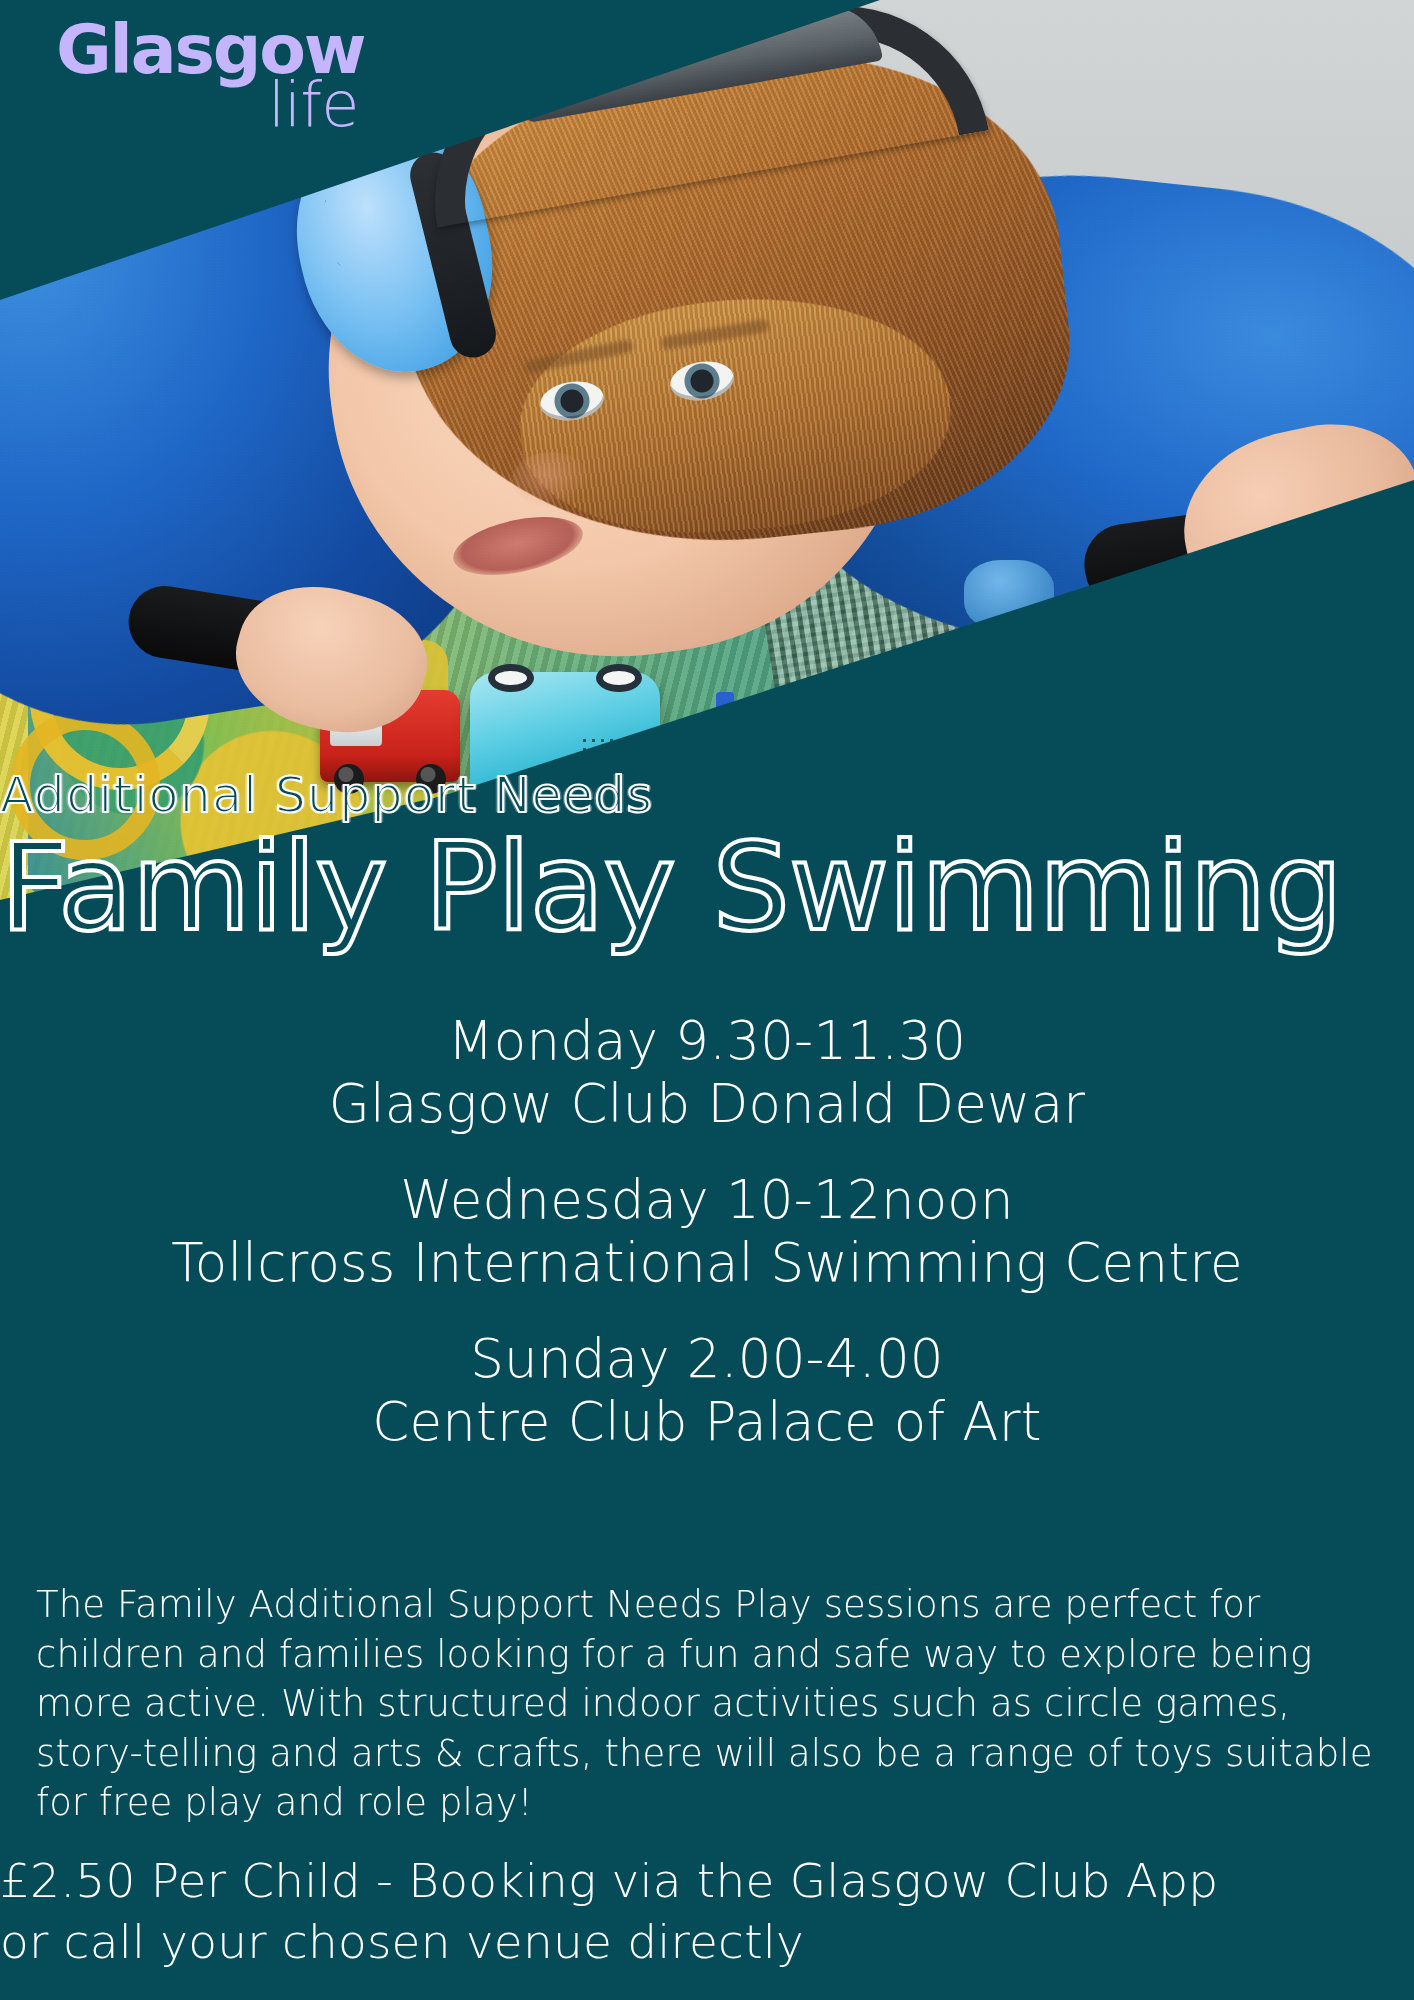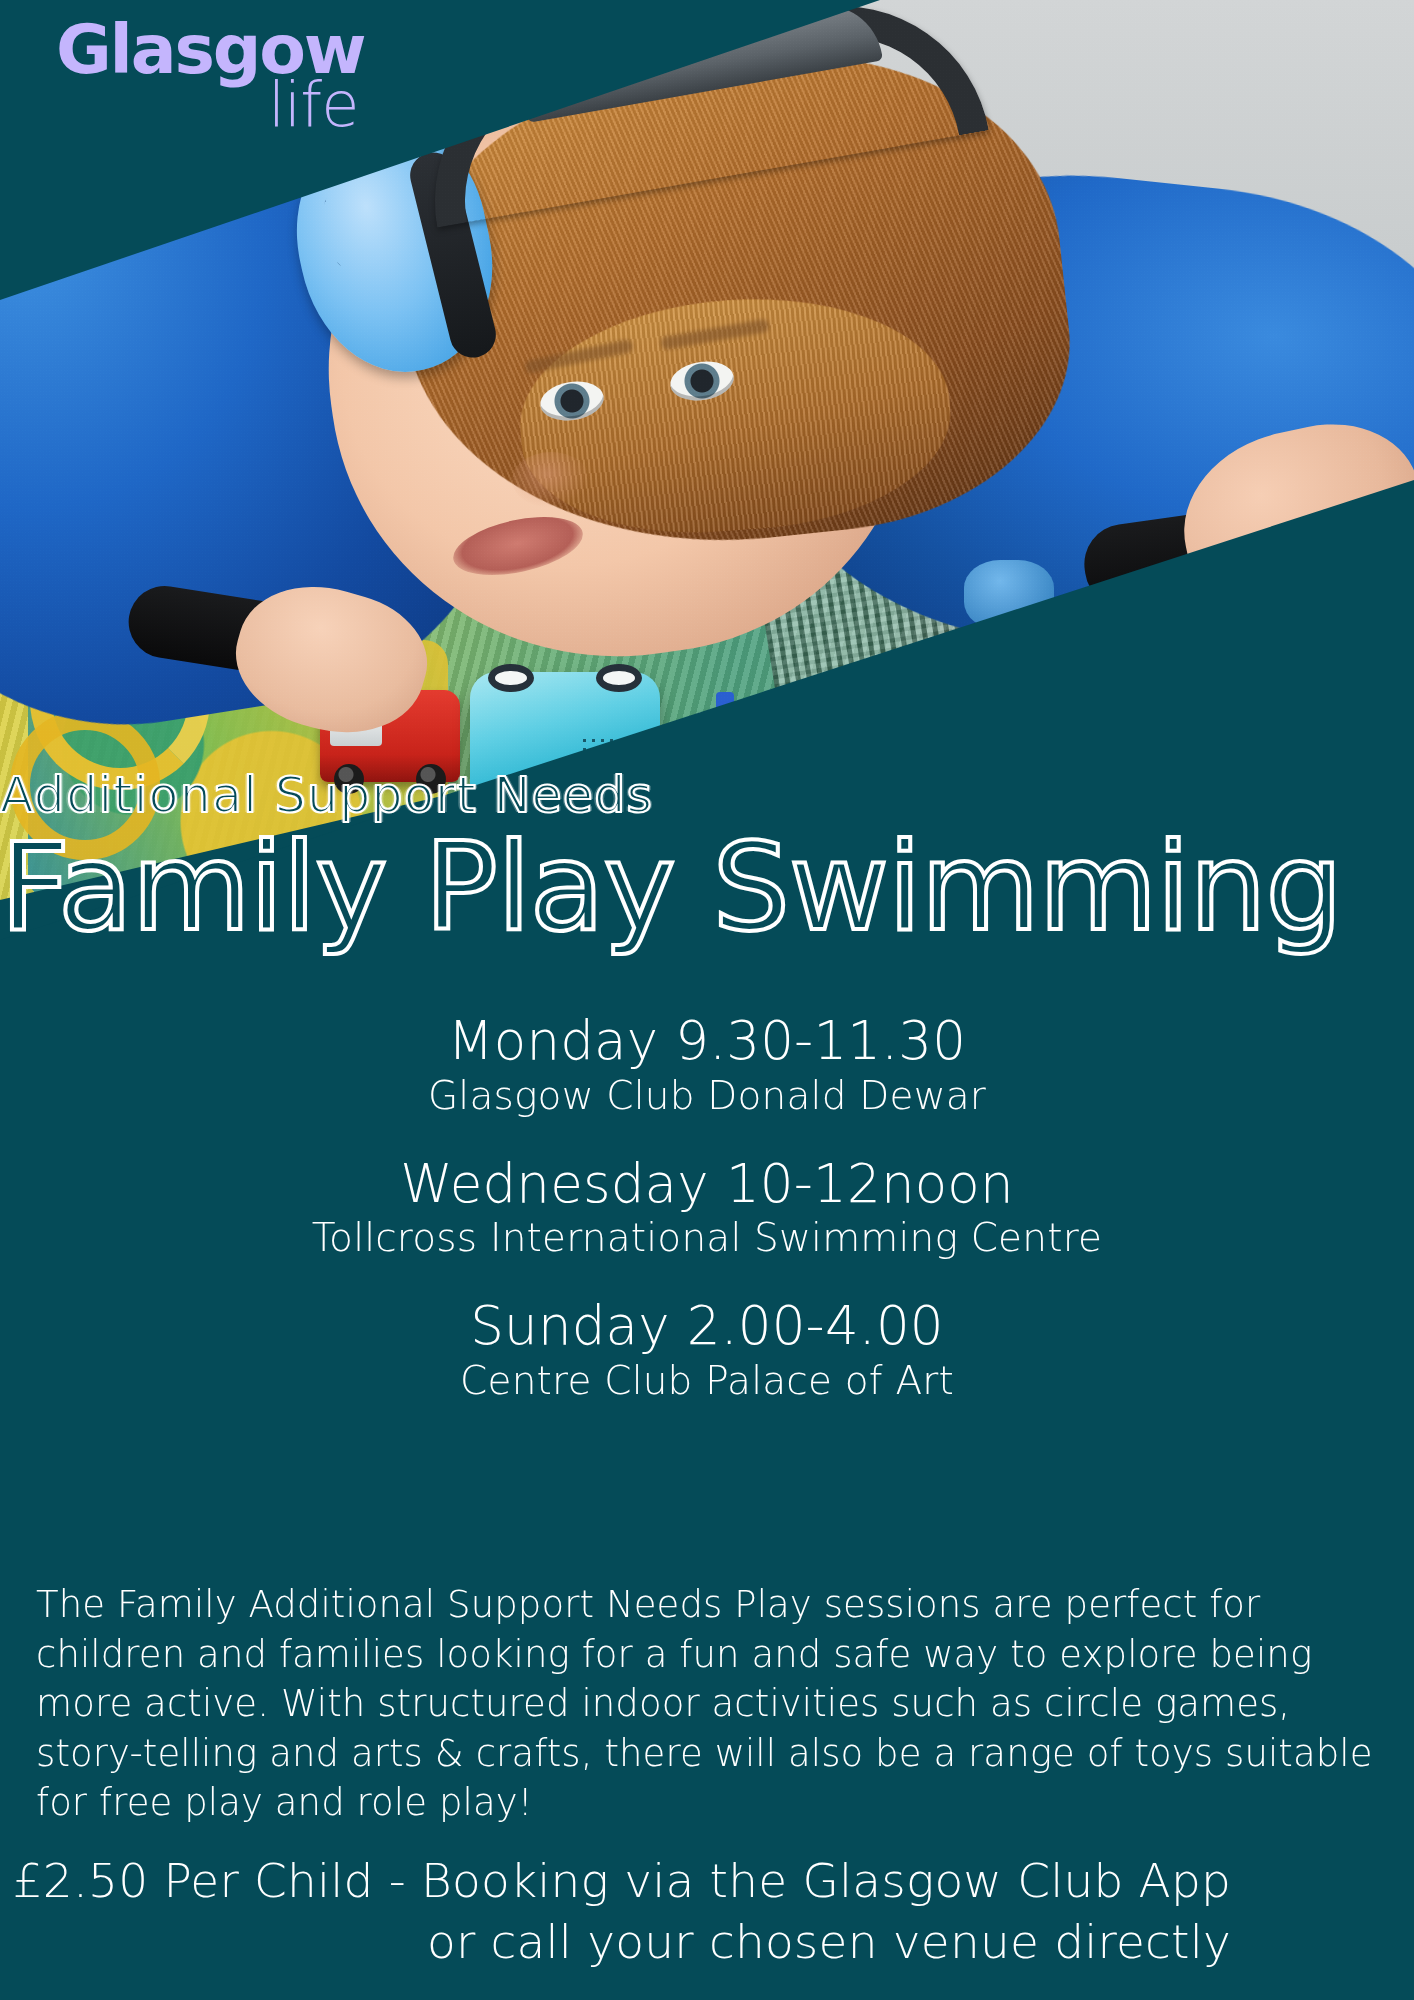"Glasgow Club Donald Dewar" .session-venue { font-size: 39px -> 53px }
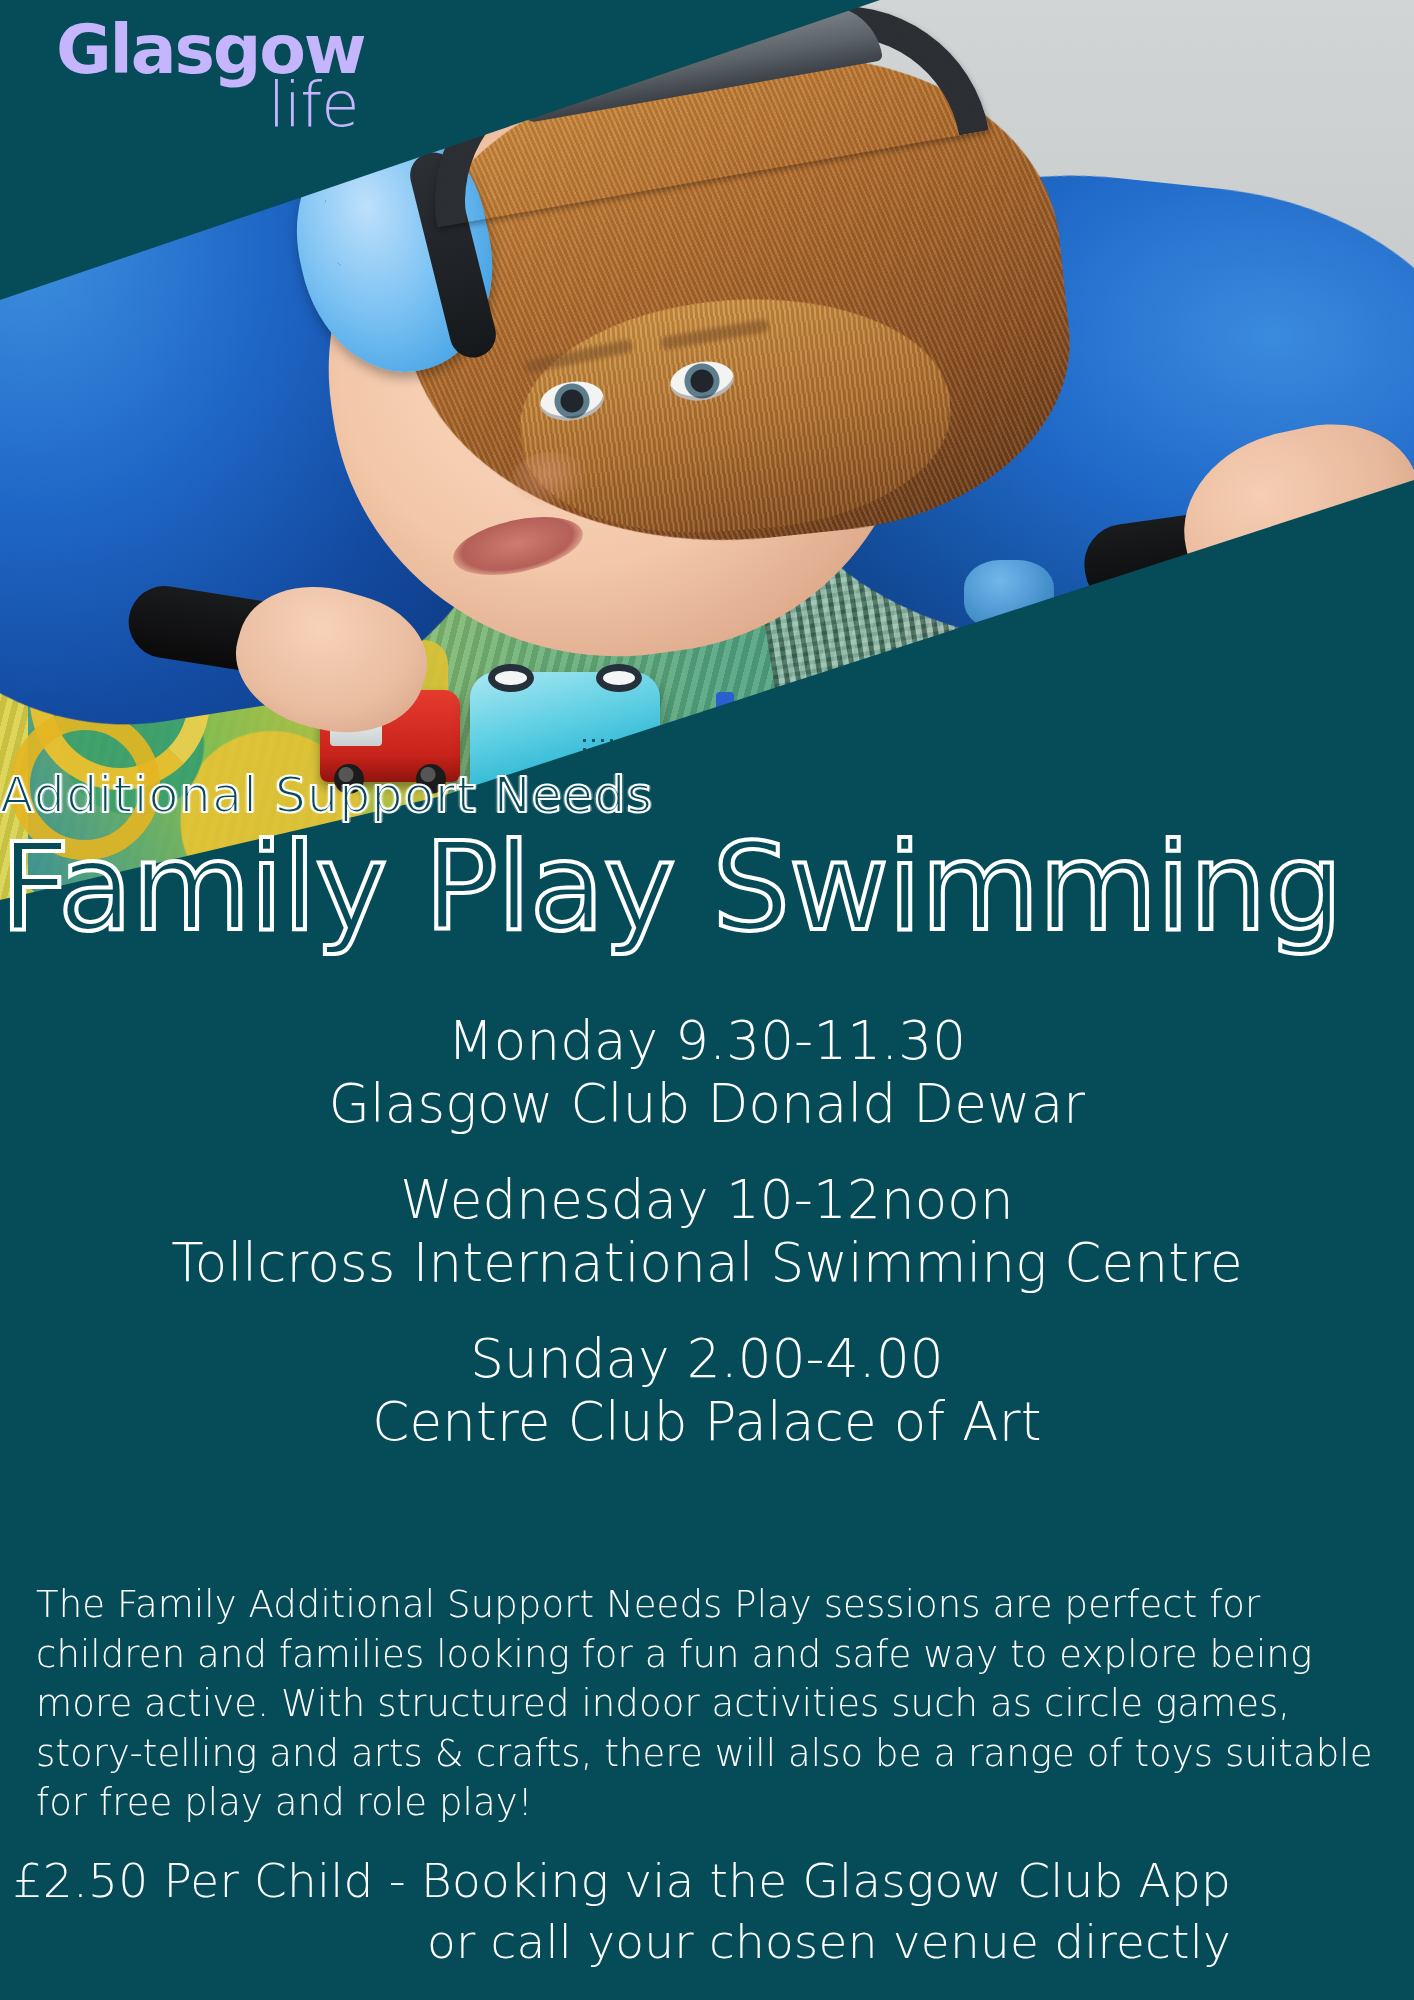"£2.50 Per Child - Booking" .footer { text-align: right -> left }
